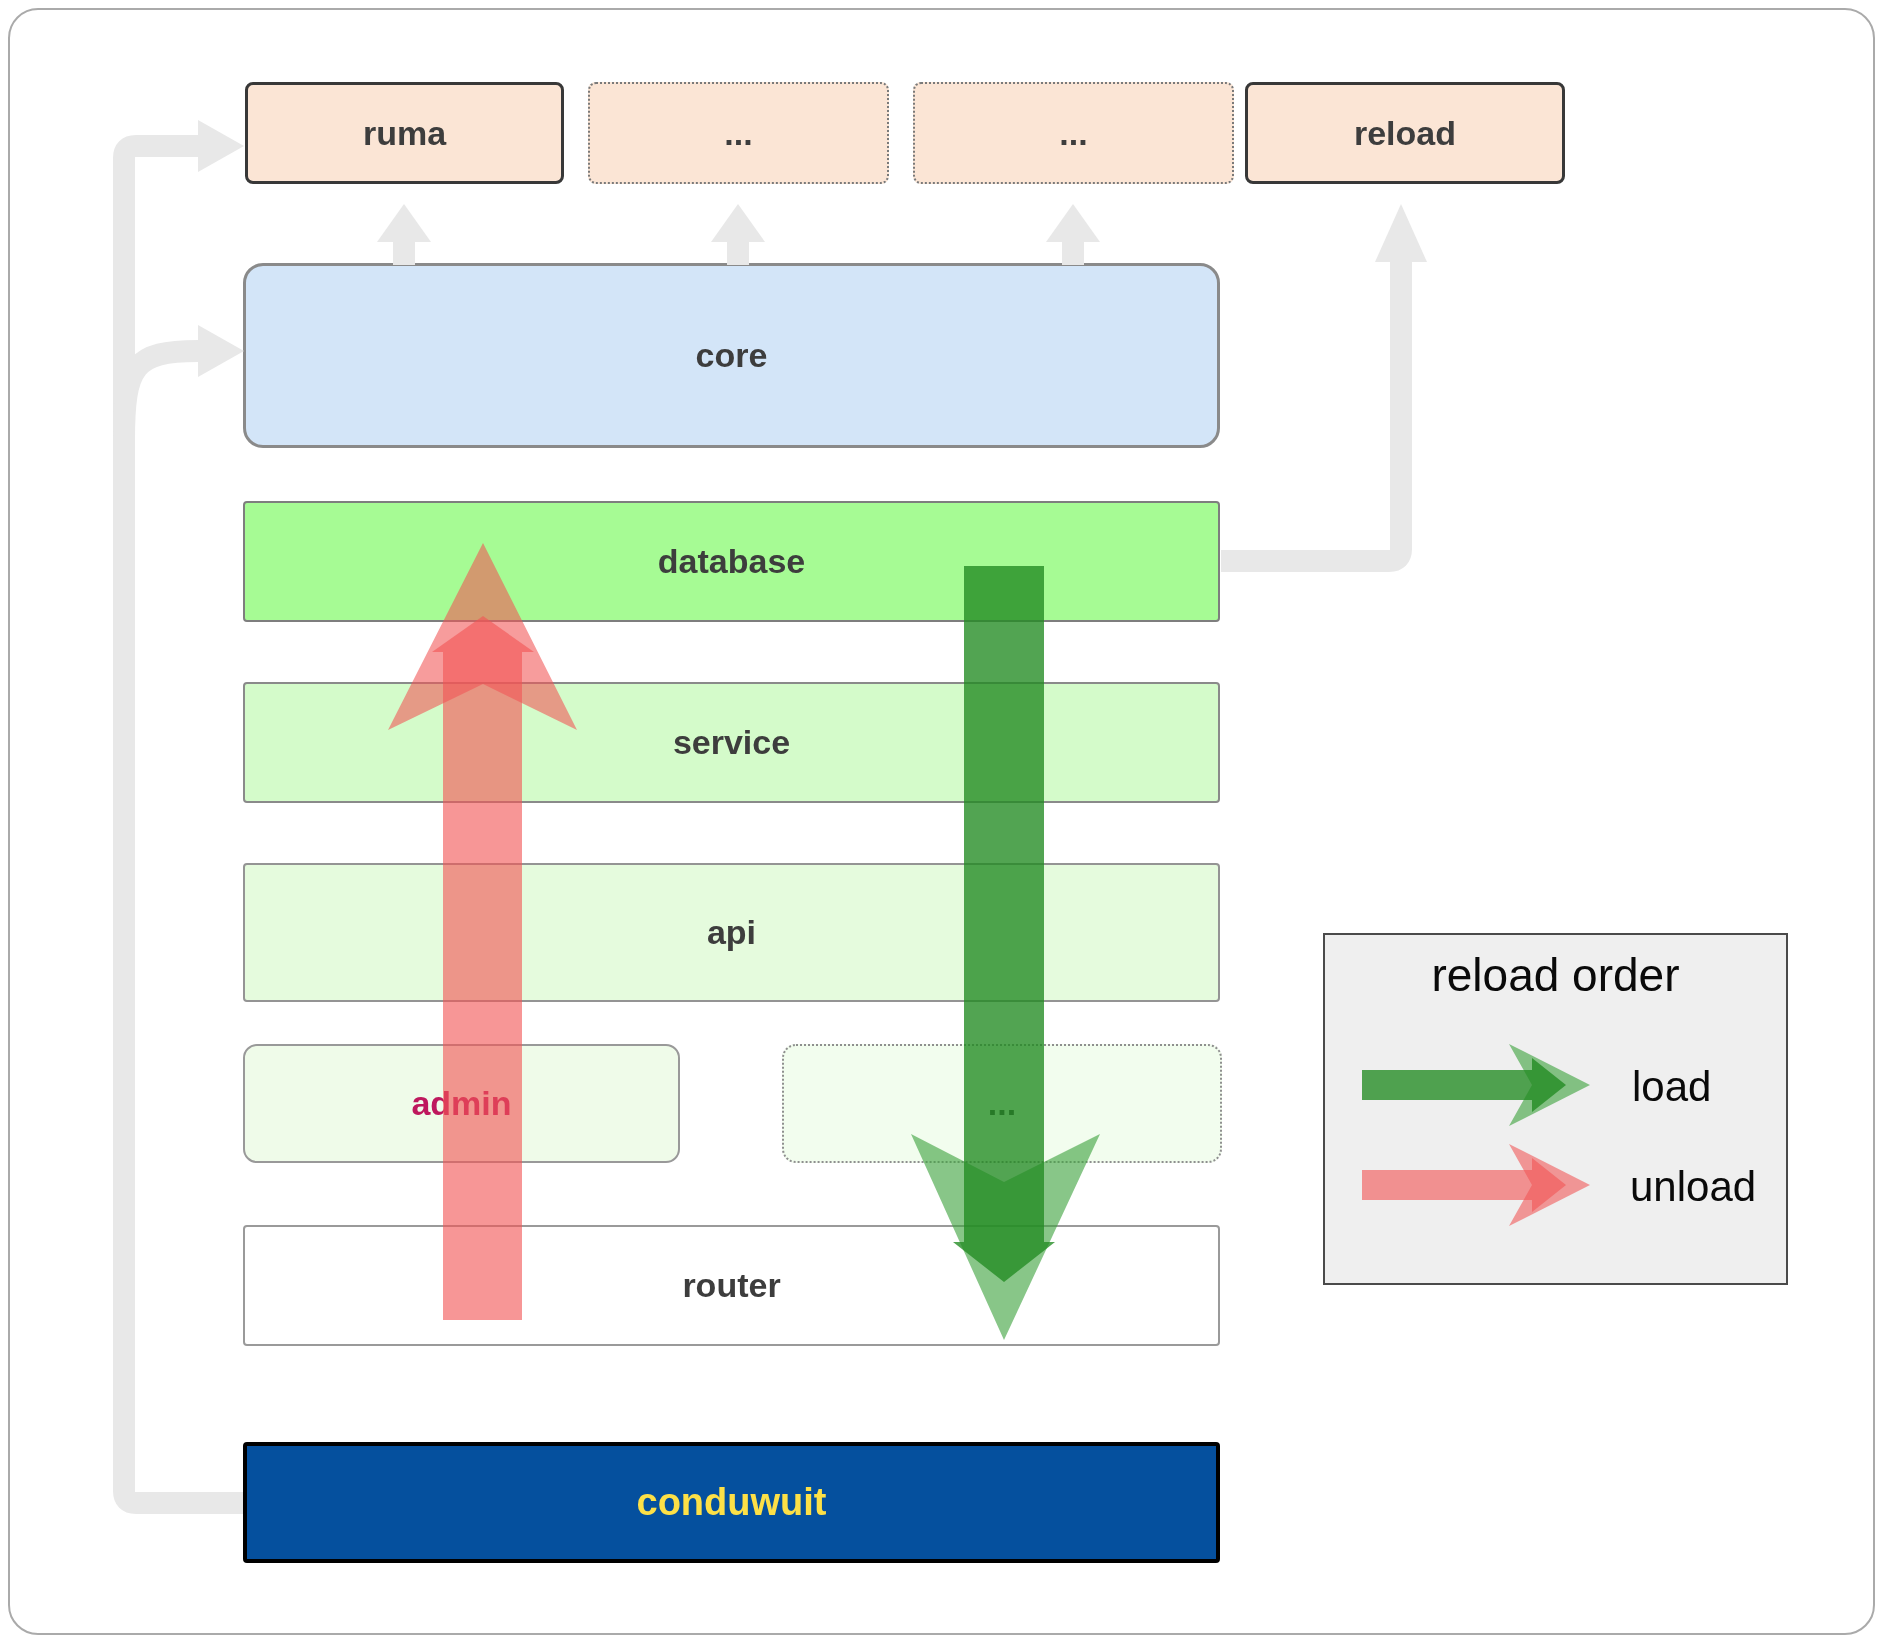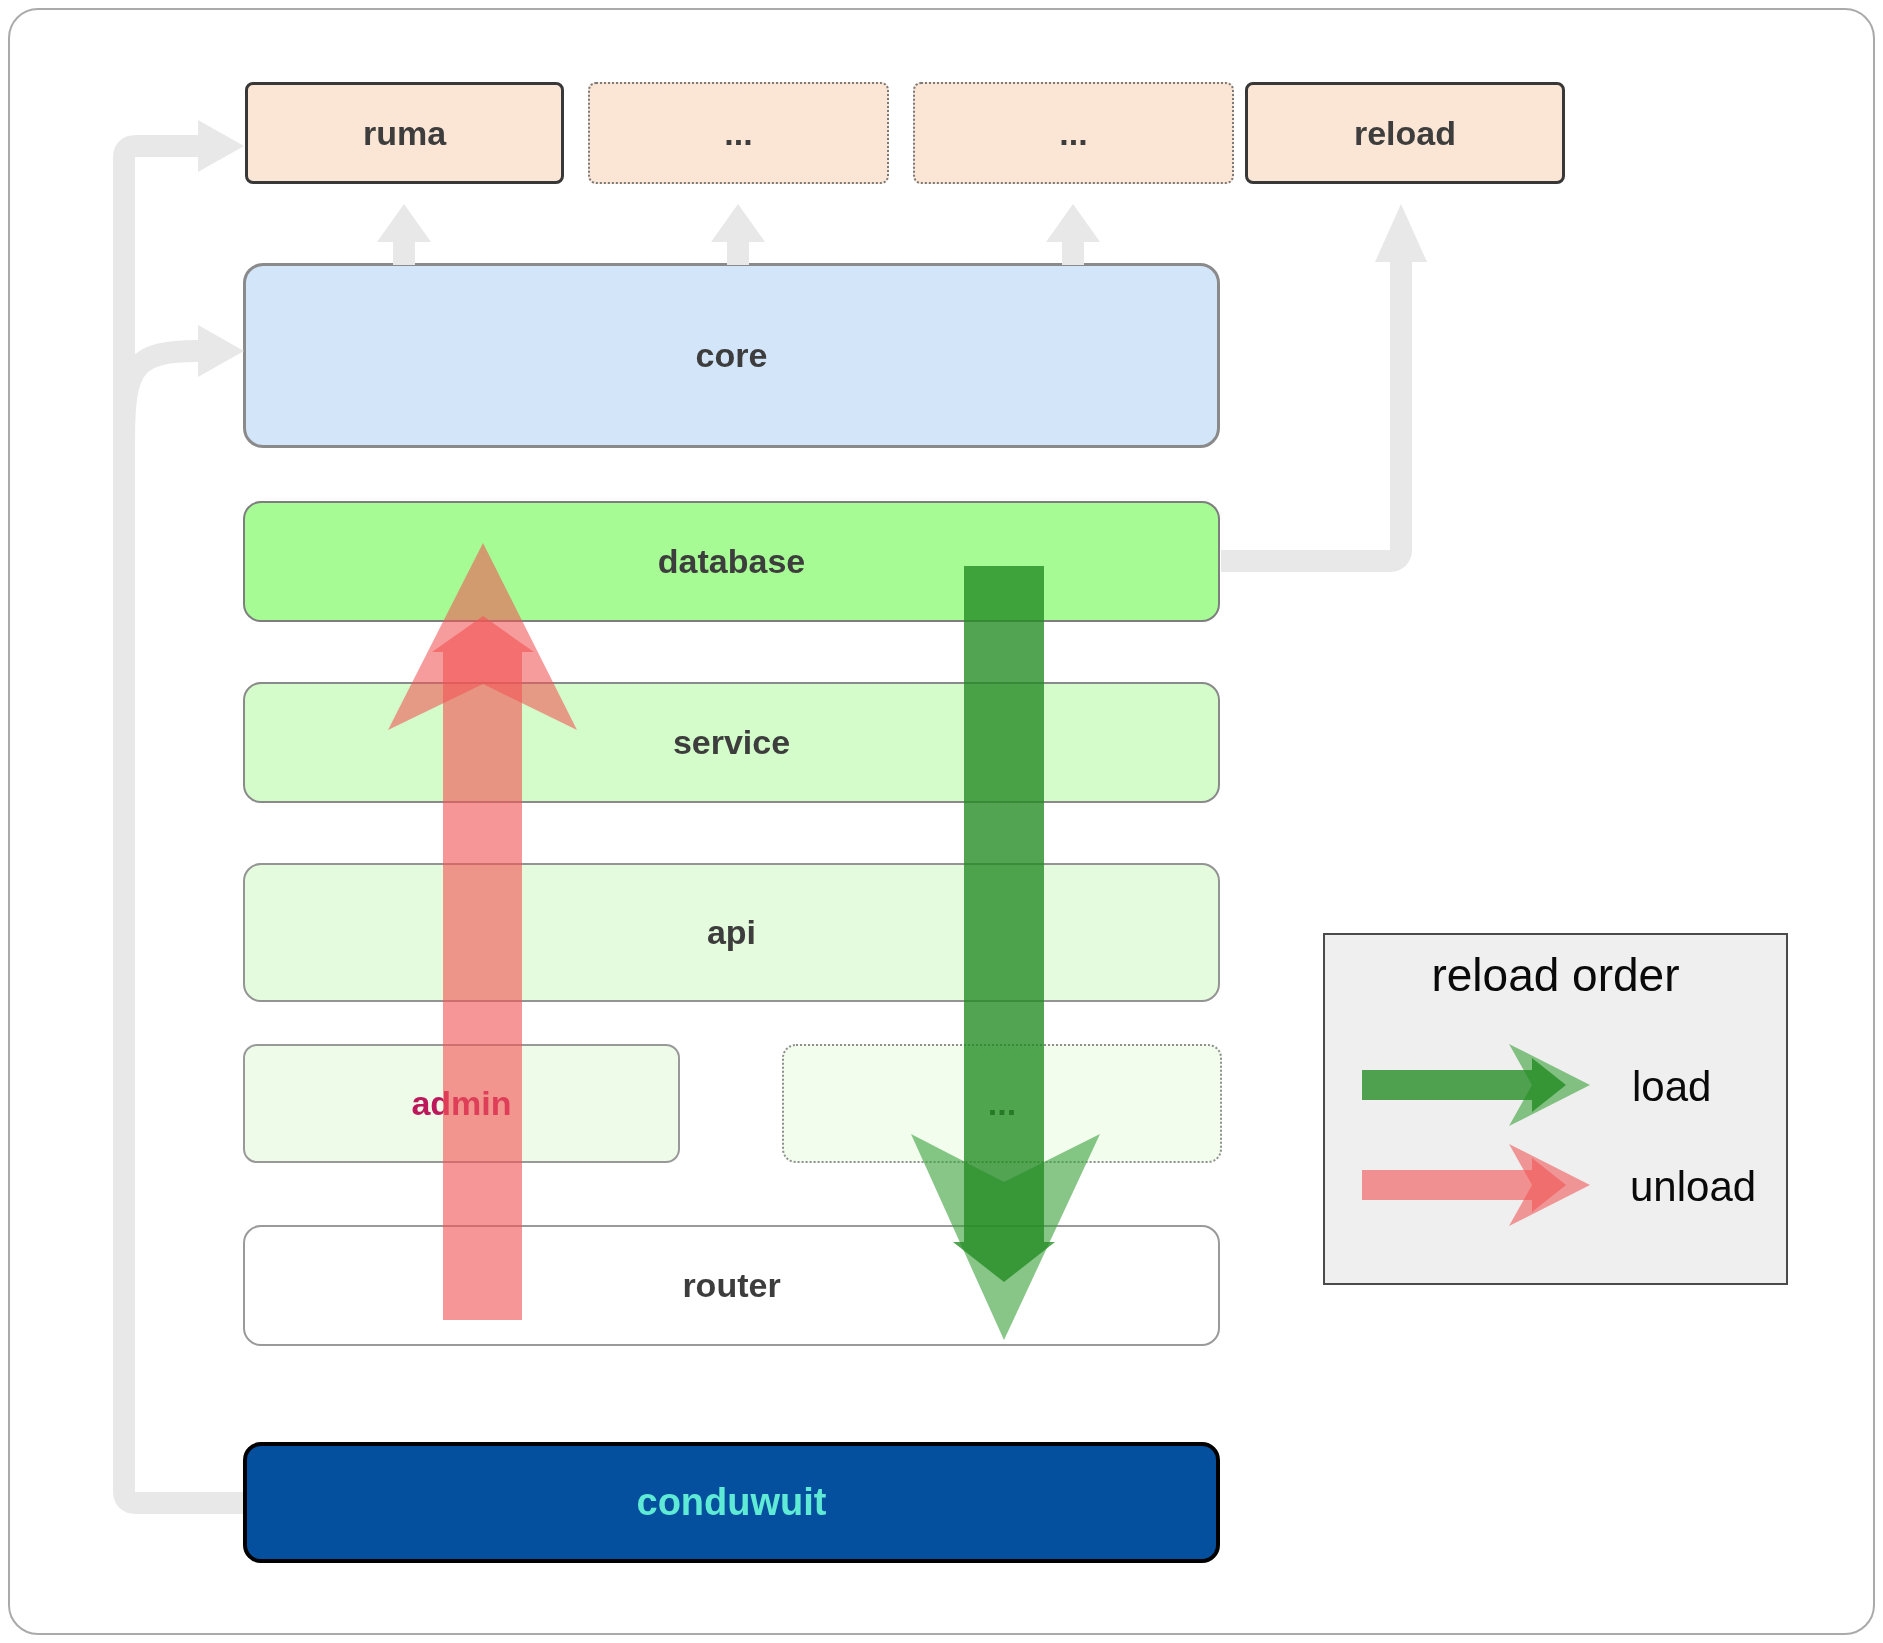"database" .layer { border-radius: 18px -> 4px }
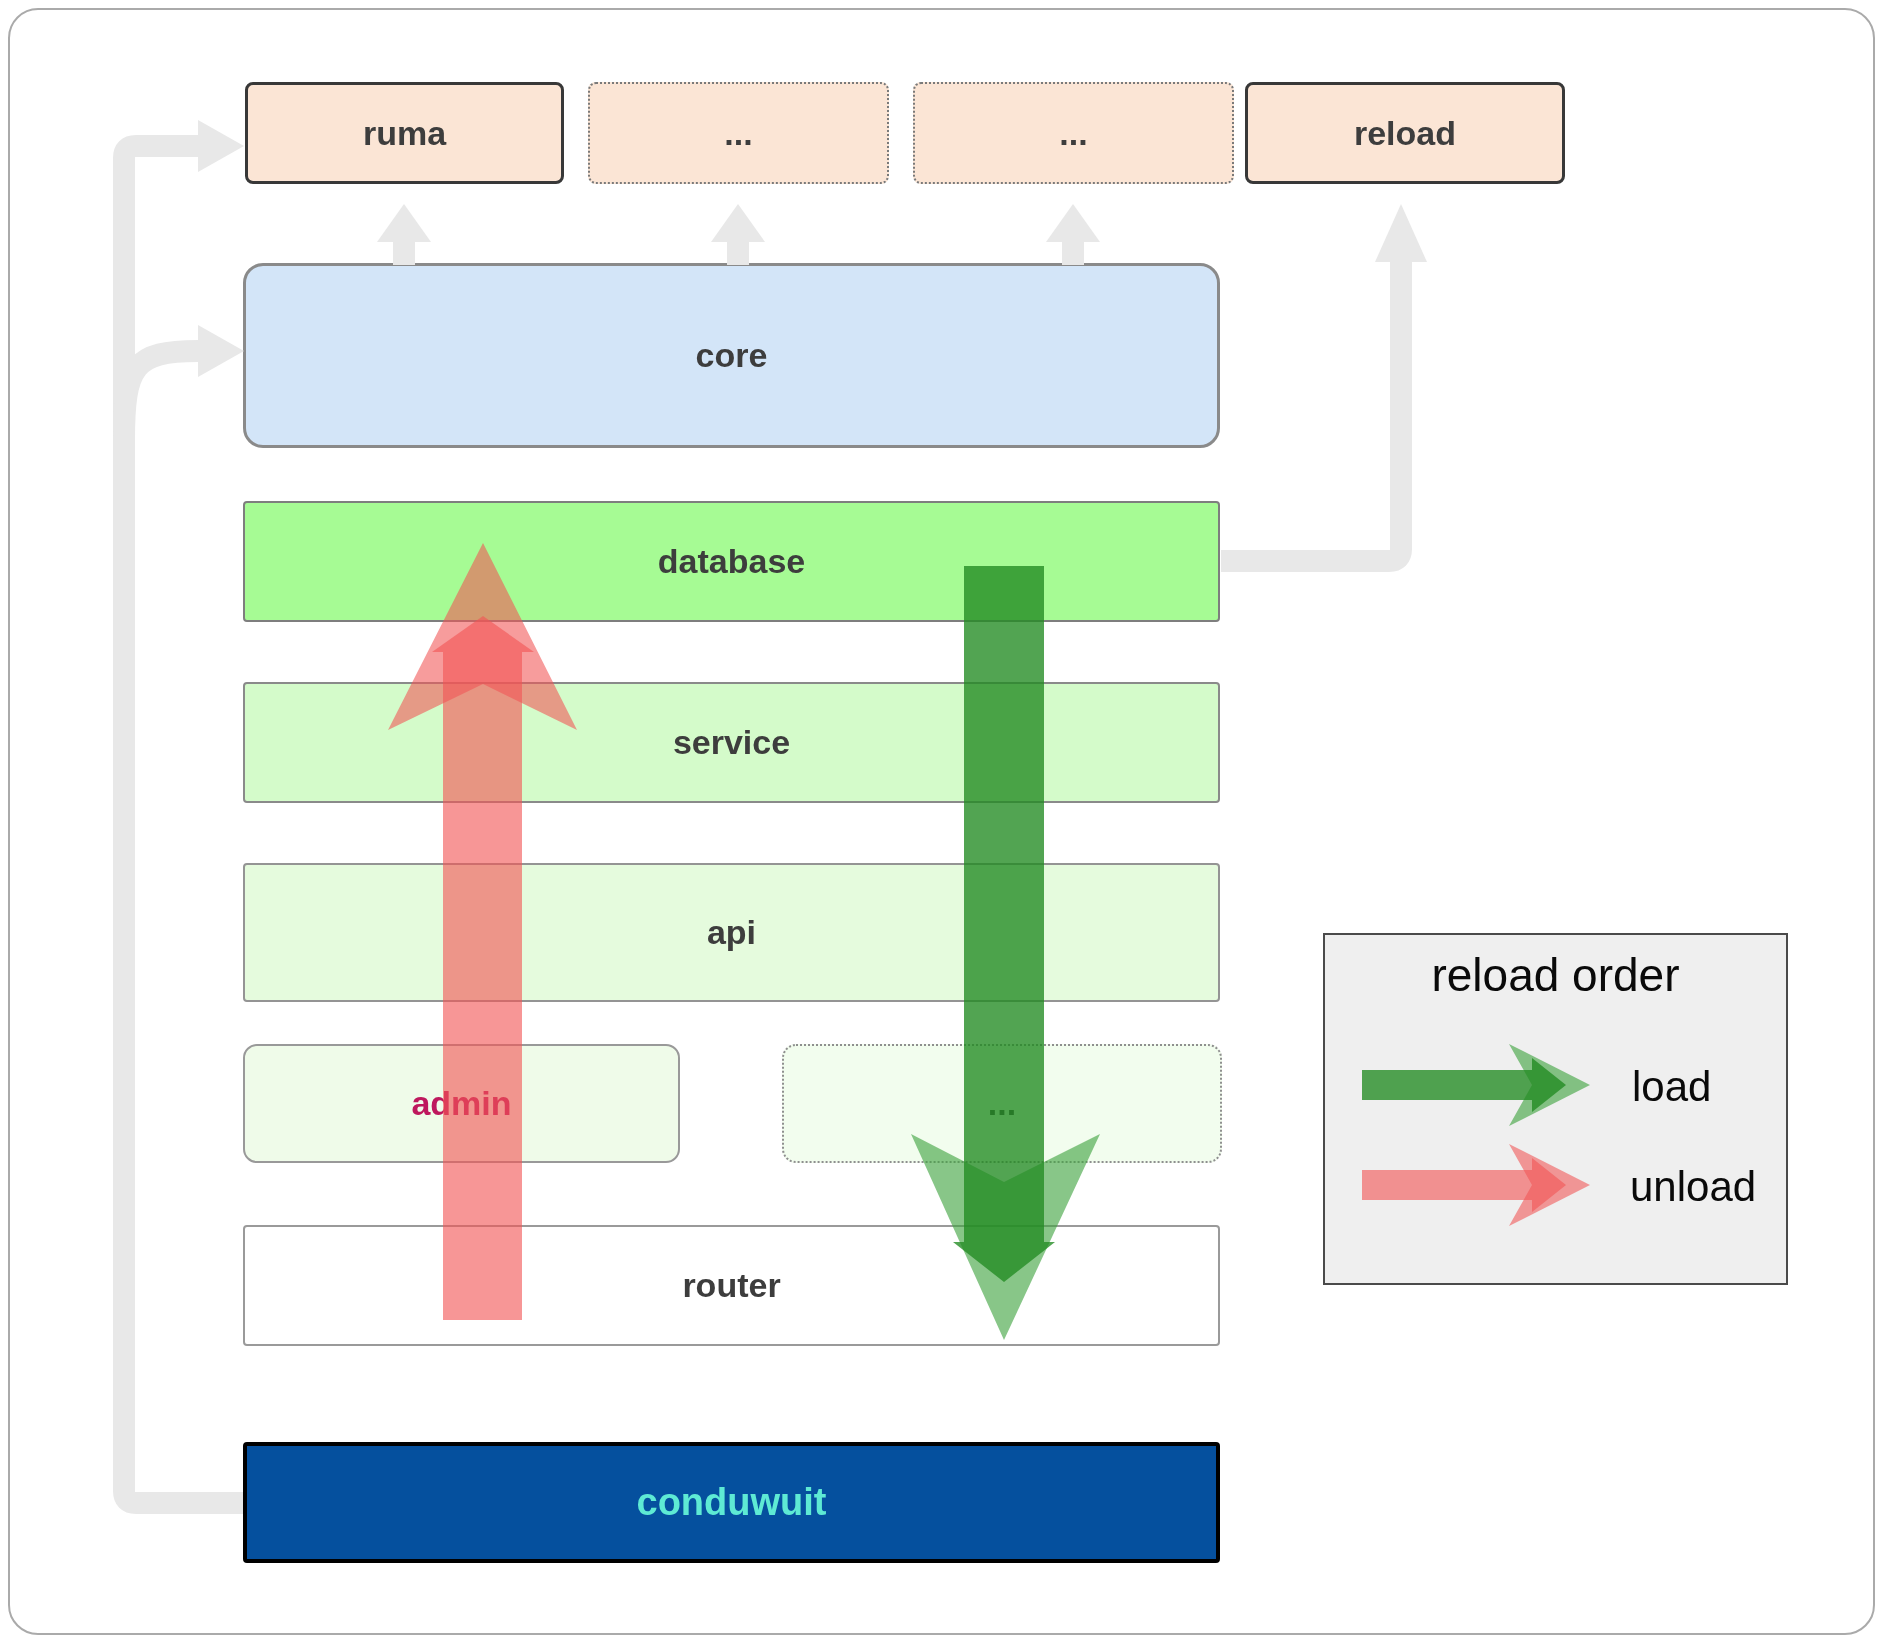"conduwuit" .conduwuit { color: #5eead4 -> #fde047 }
